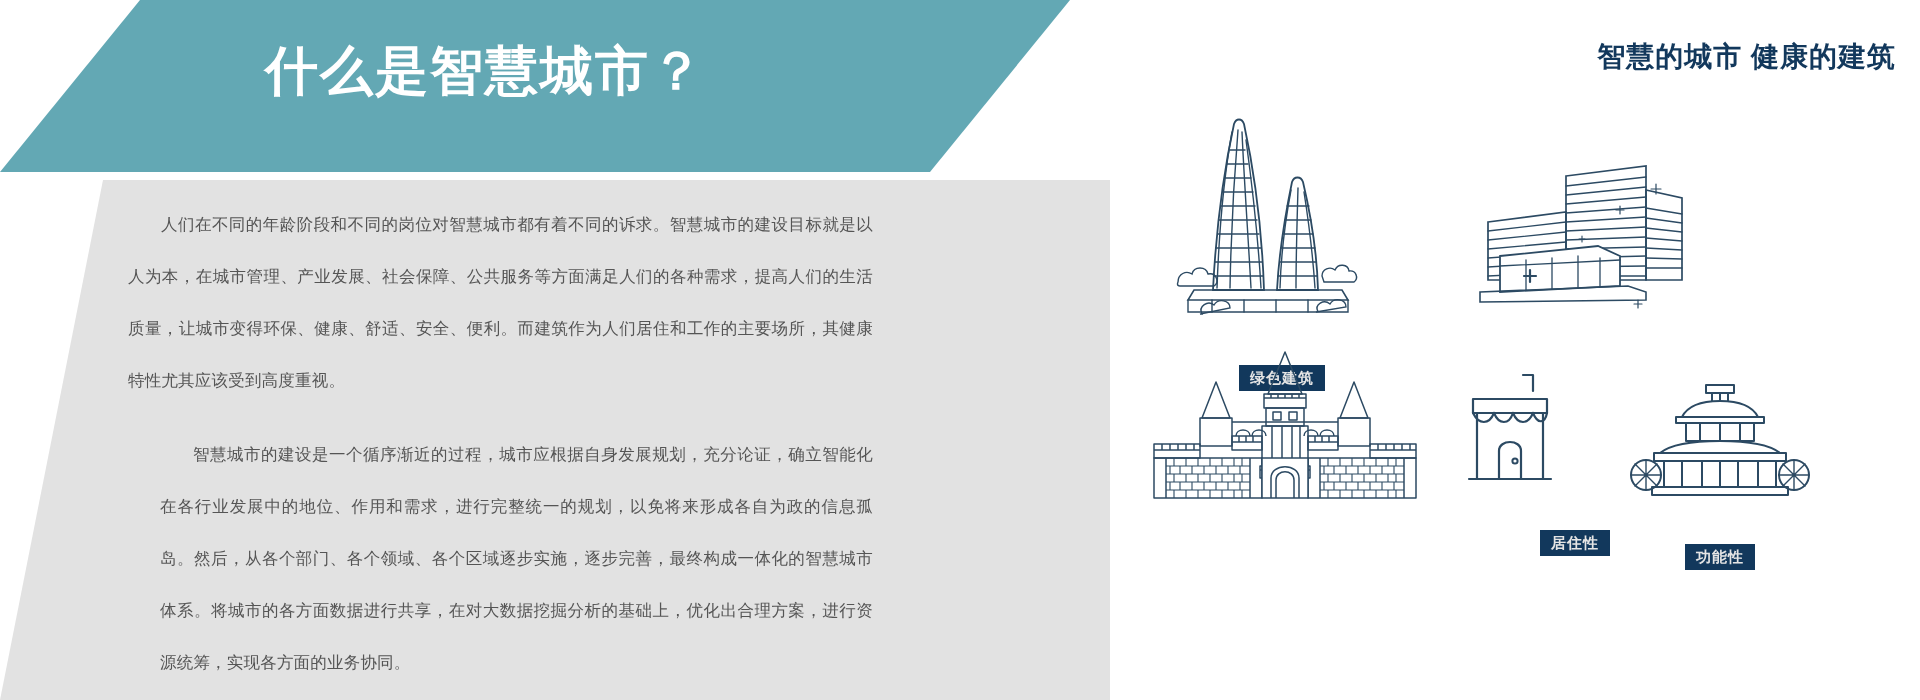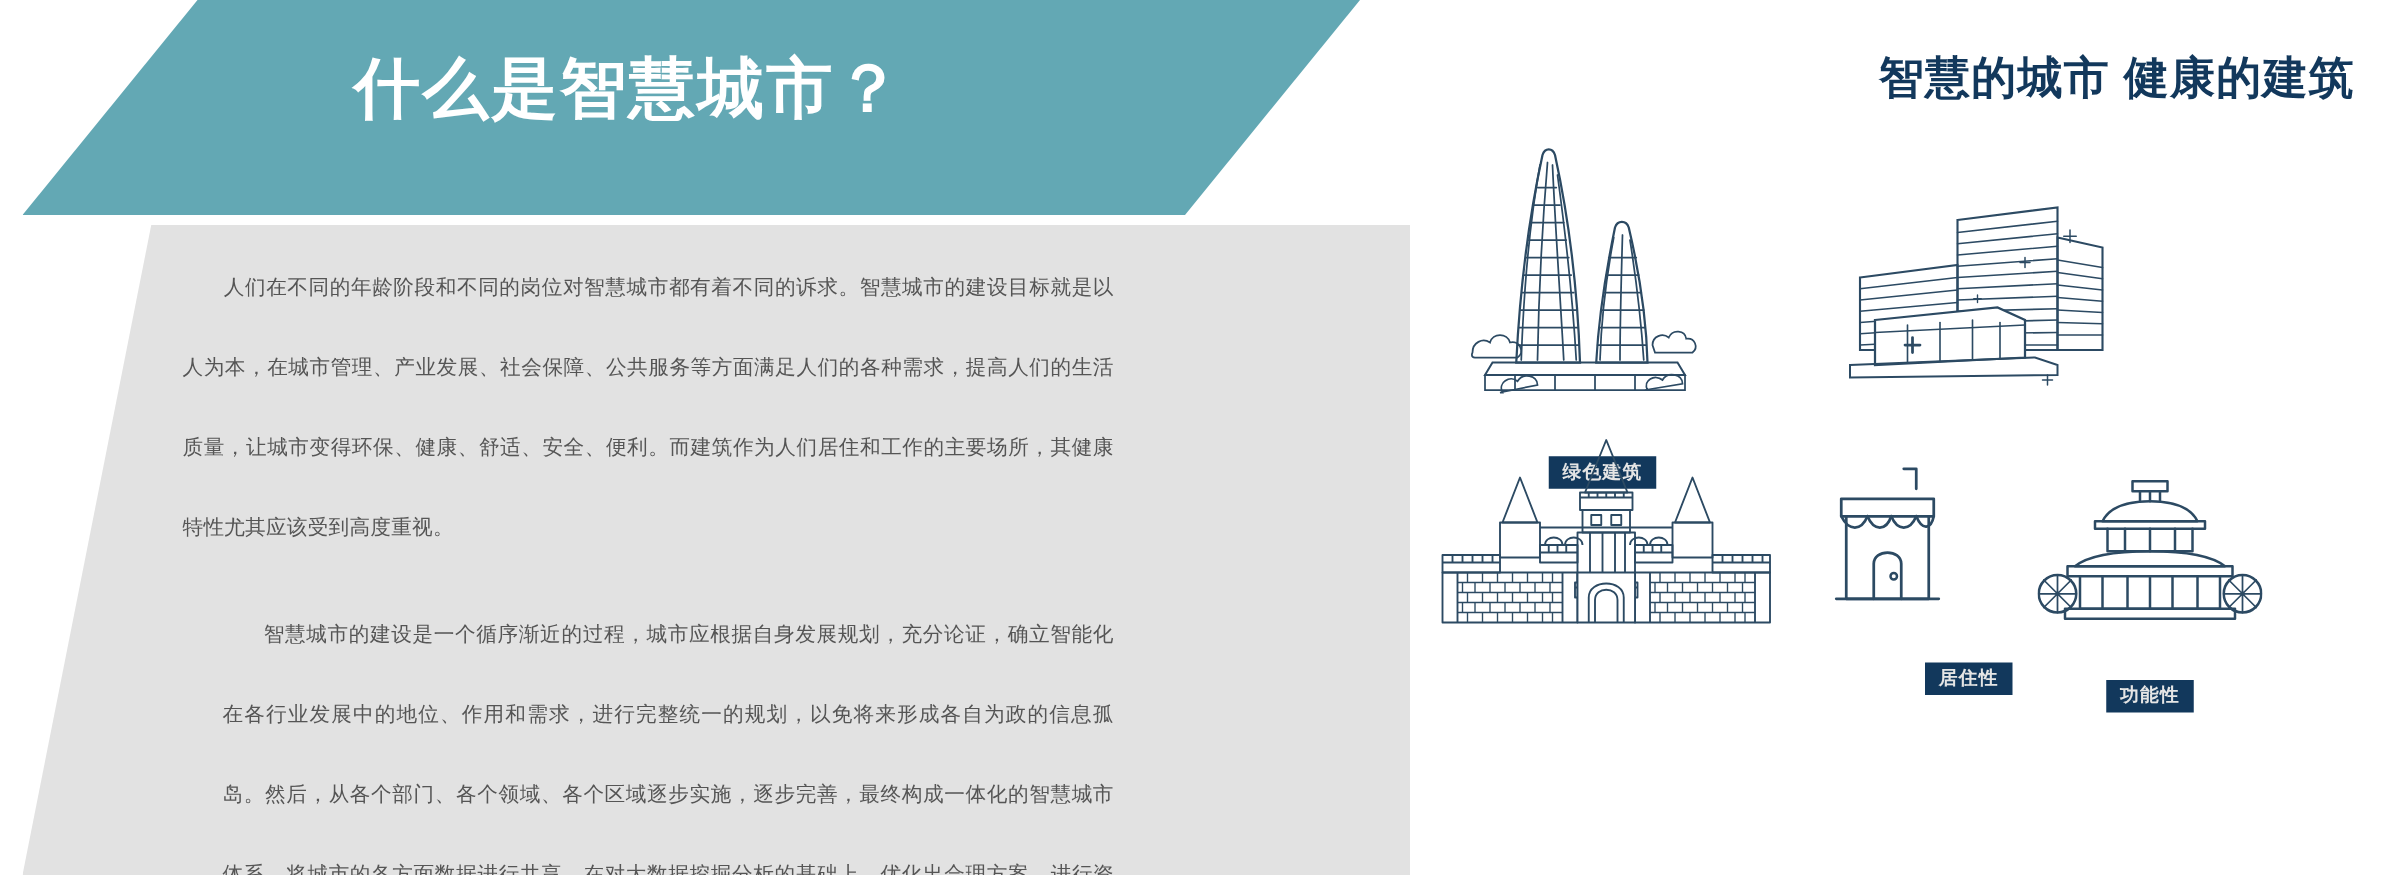"什么是智慧城市？" #left-column { left: 18px -> 0 }
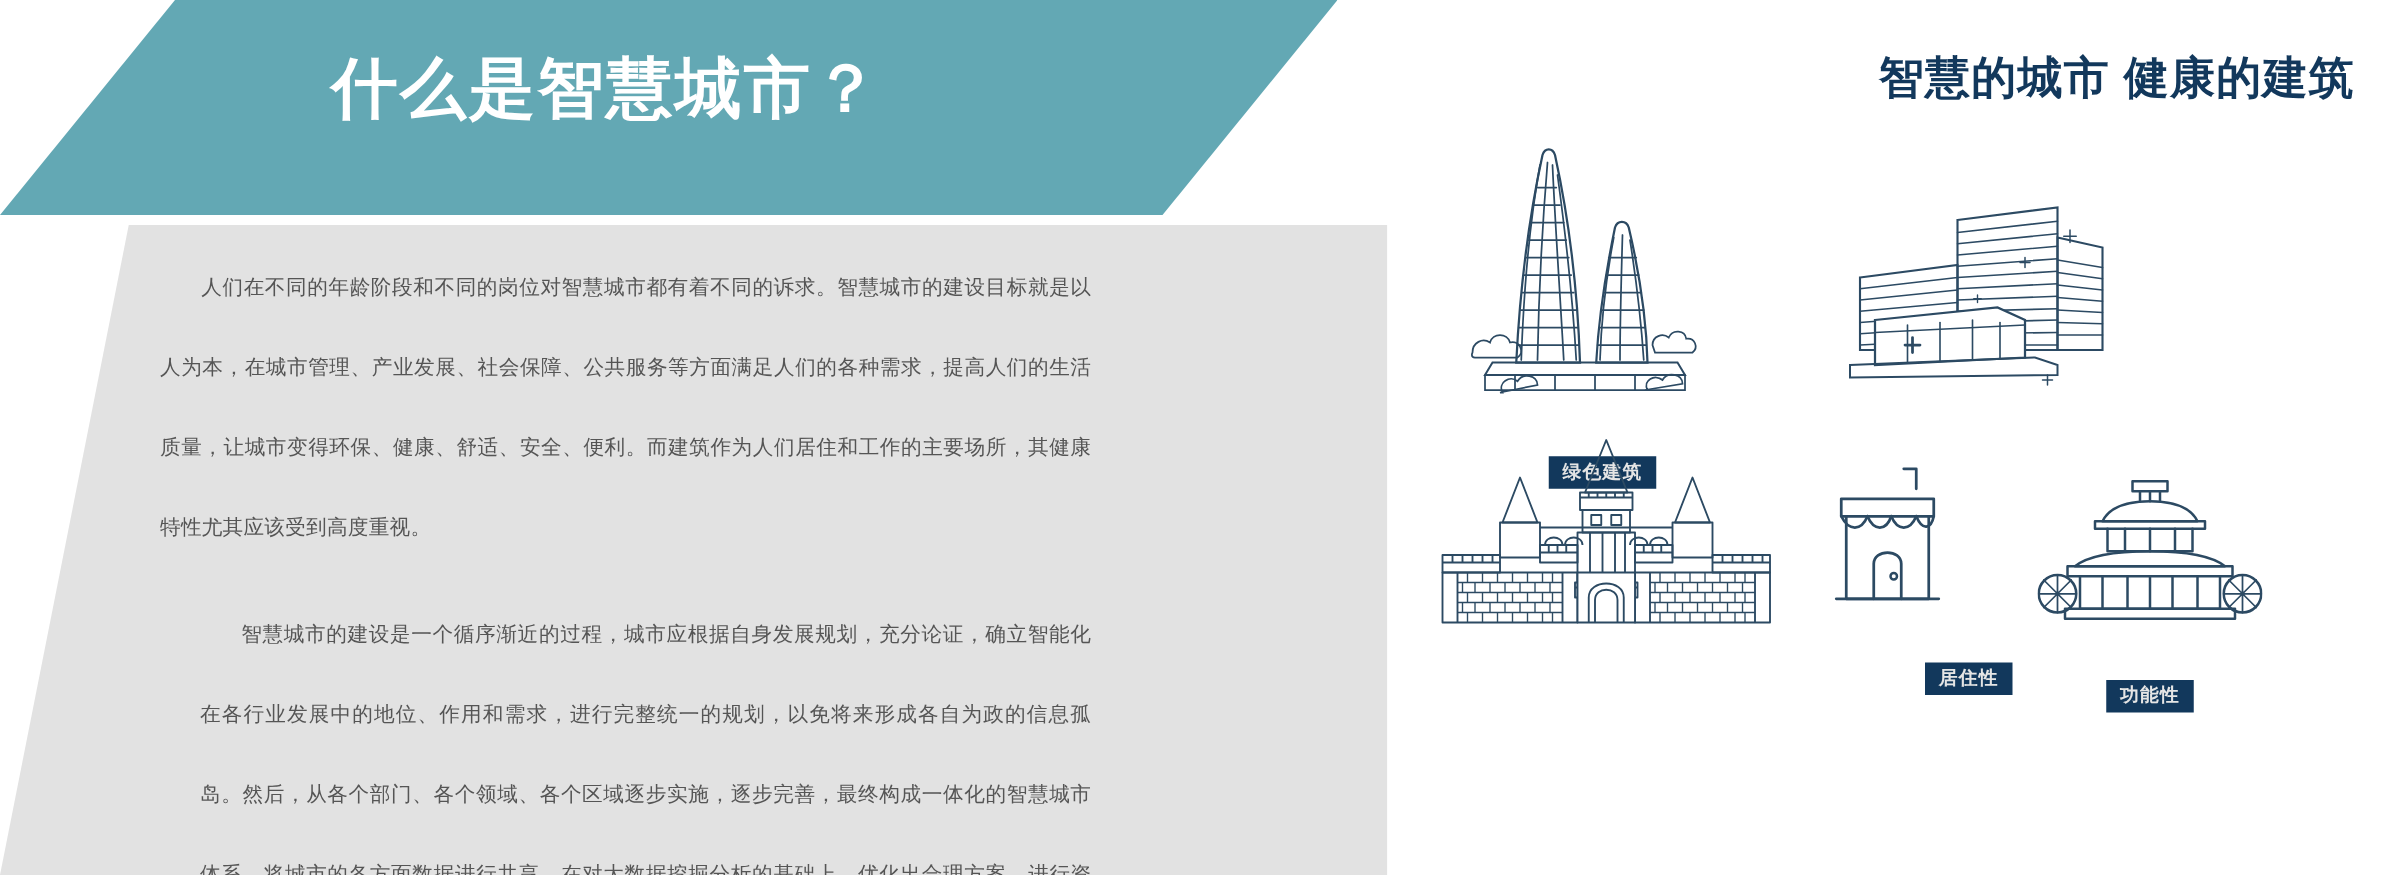"智慧的城市 健康的建筑" #right-heading { font-size: 36px -> 28px; right: 36px -> 24px }
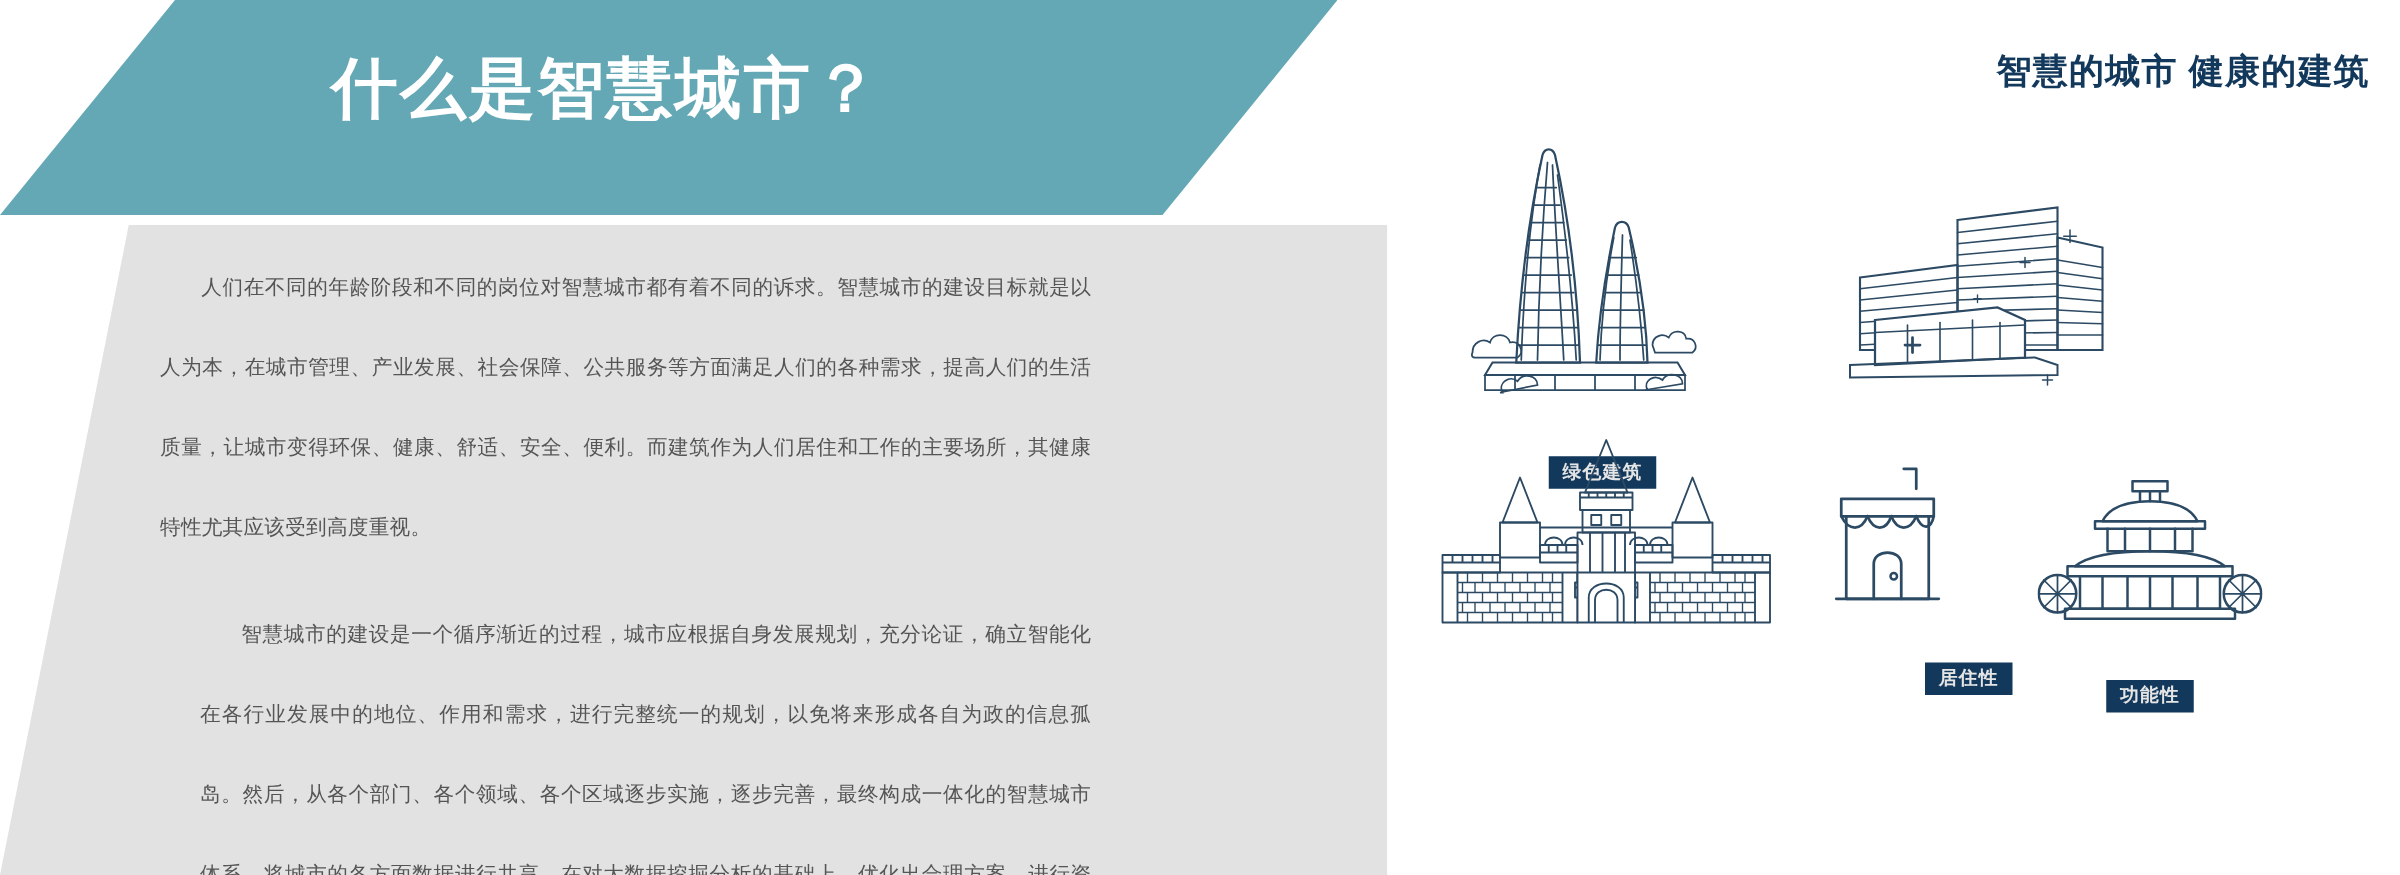"人们在不同的年龄阶段和不同的岗位对智慧城市都有着不同的诉求。智慧城市的建设目标就" .paragraph { line-height: 64px -> 52px }
